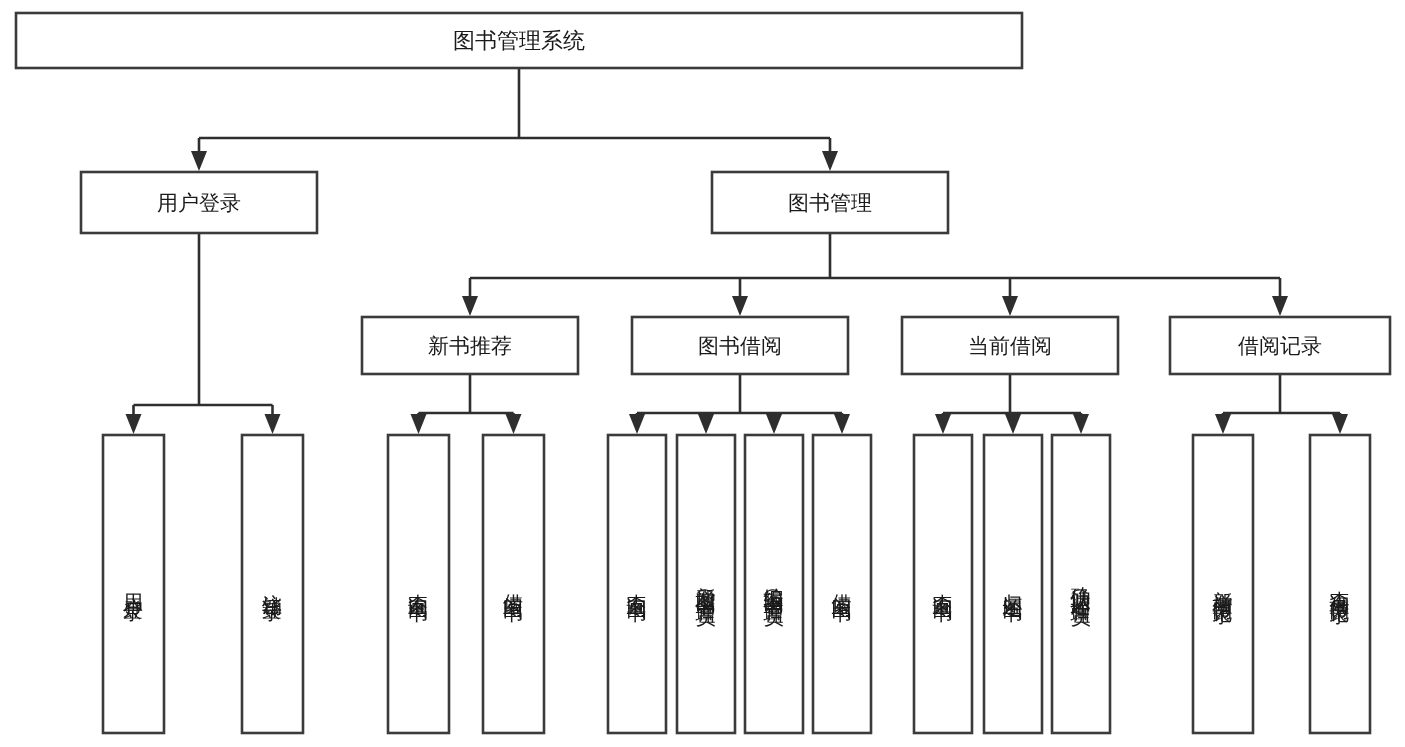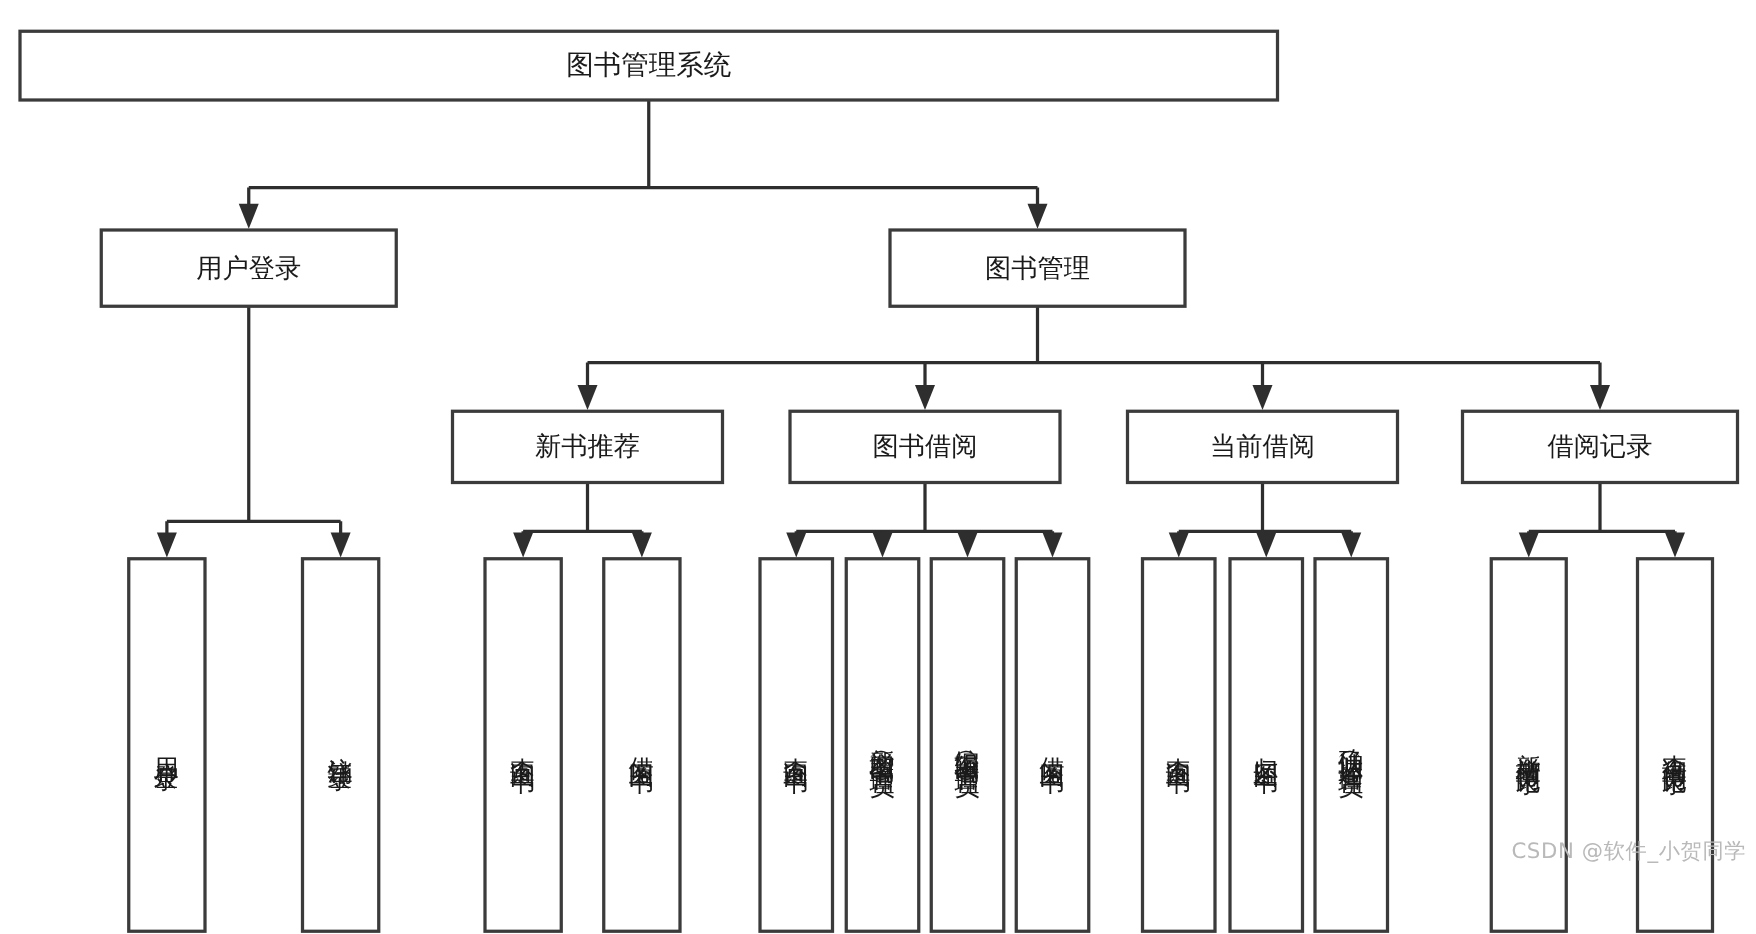"图书管理系统" #diagram-root { top: 12px -> 0 }
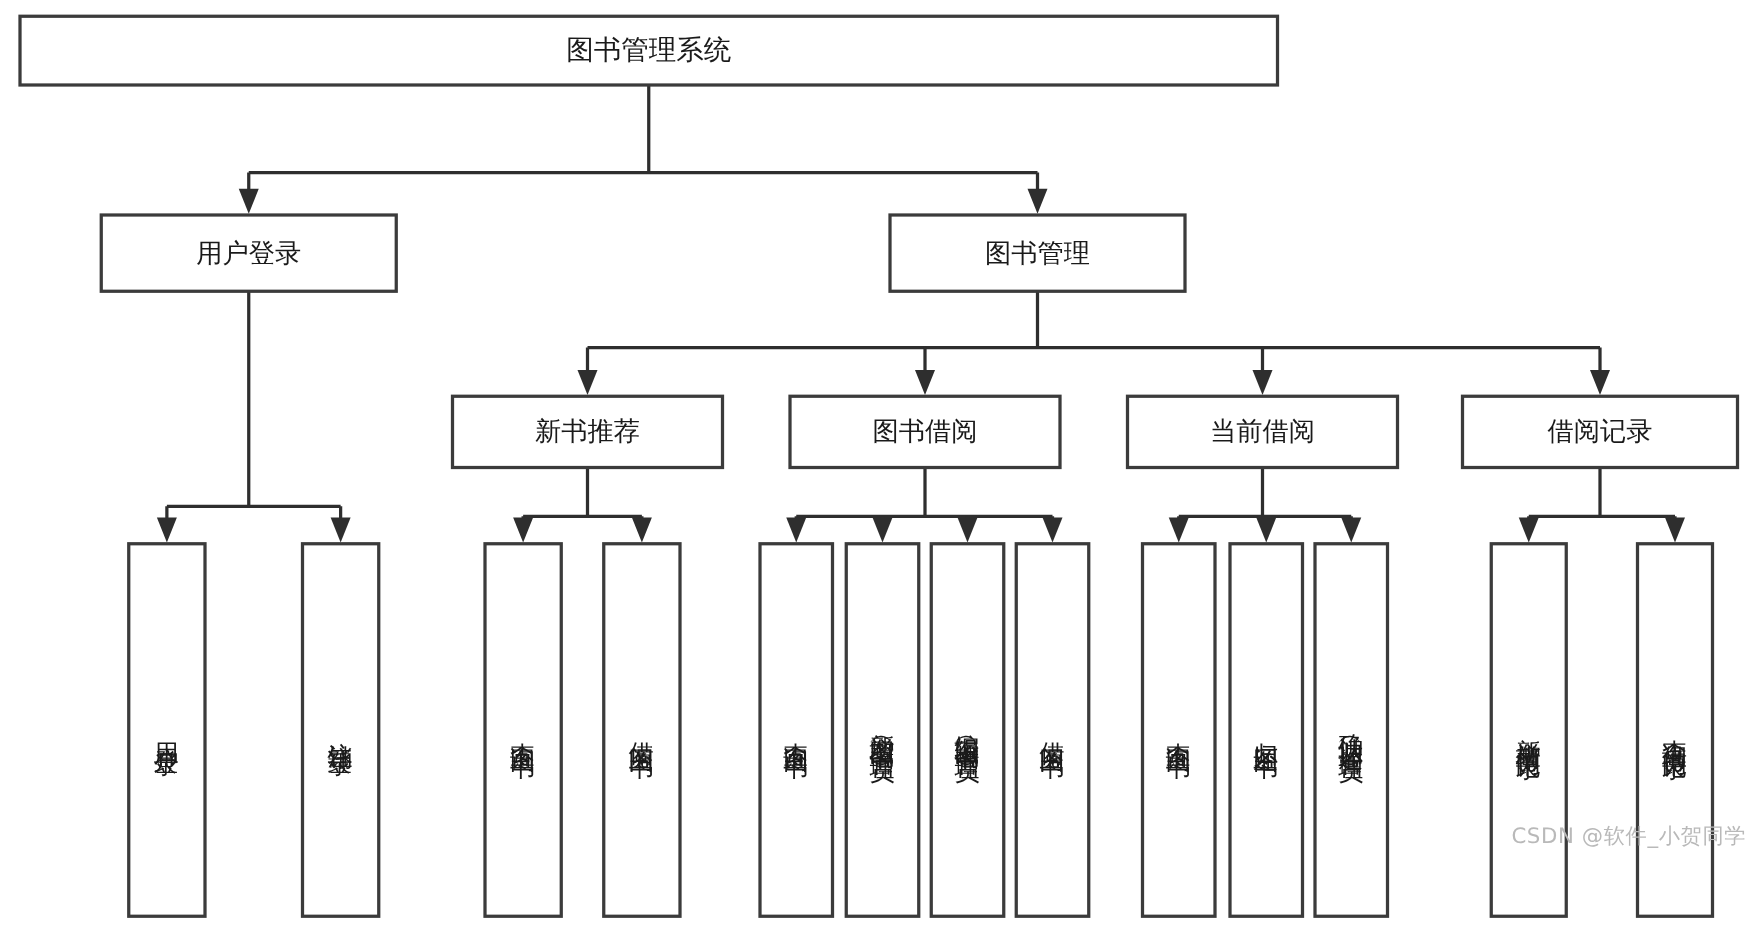"CSDN @软件_小贺同学" div { html: <div>CSDN @软件_小贺同学</div> -> none }
